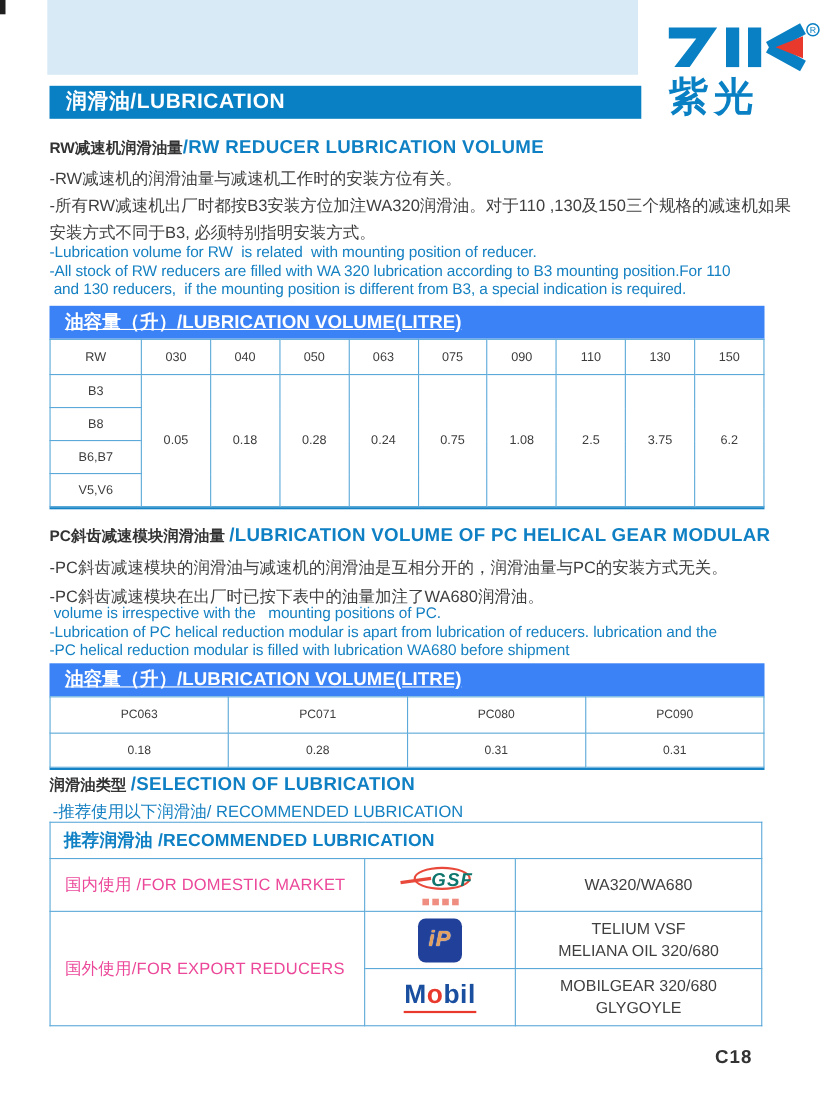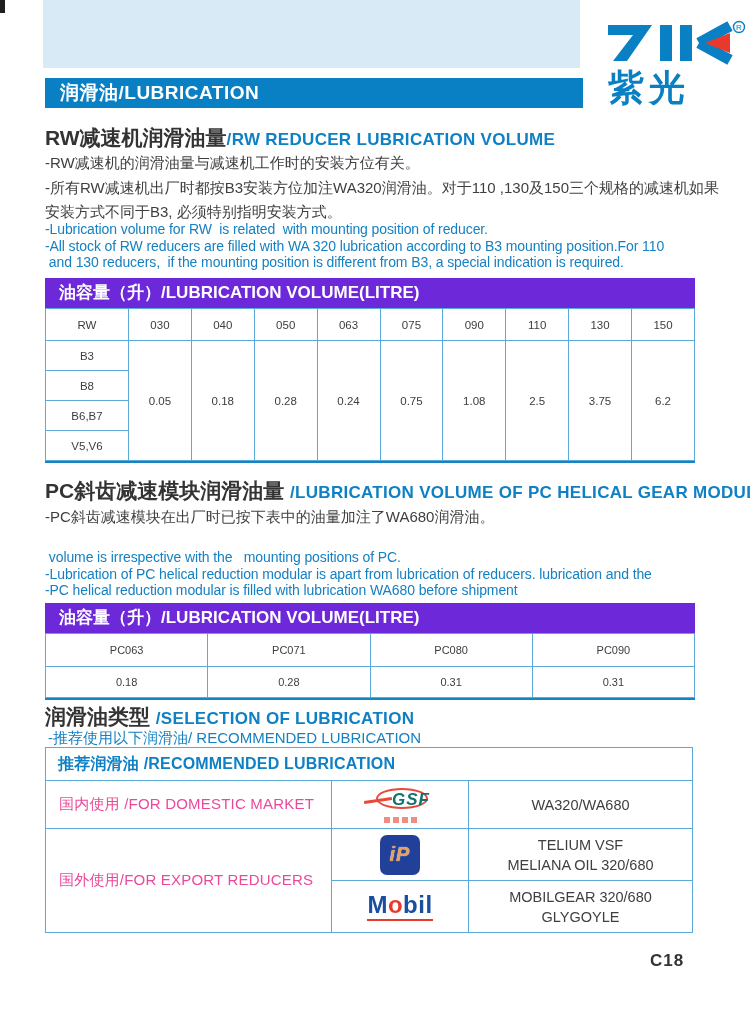"RW减速机润滑油量" .sec-h .cn { font-size: 21px -> 14px }
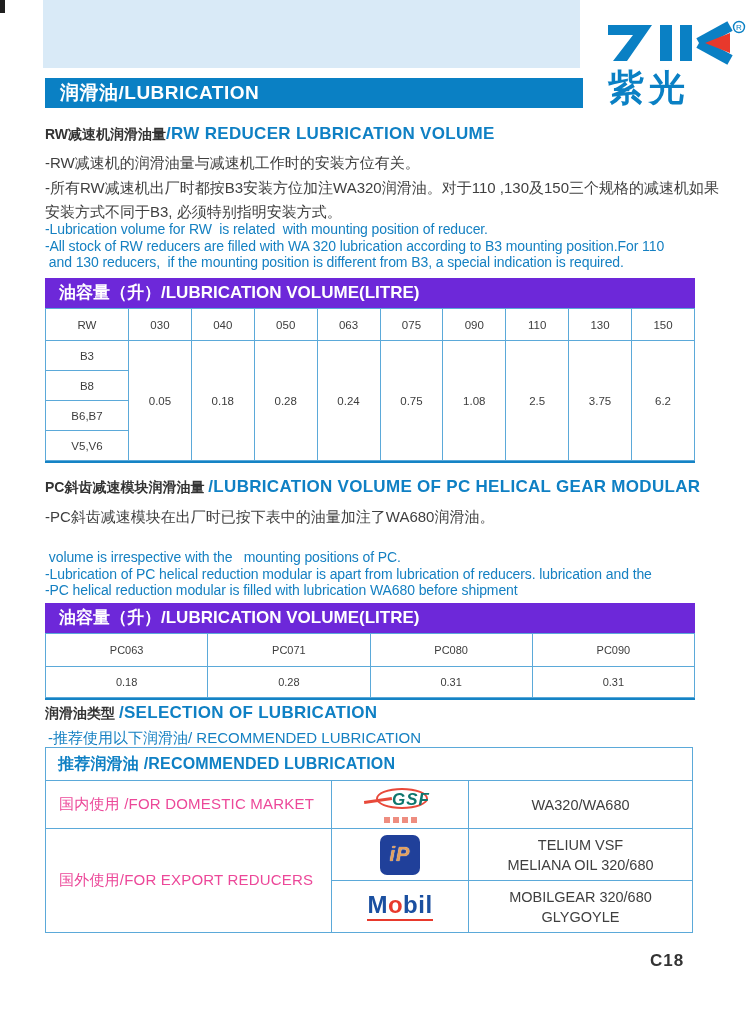"油容量（升）/LUBRICATION VOLUME(LITRE)" .tbl-bar { background: #6d28d9 -> #3b82f6; text-decoration: none -> underline }
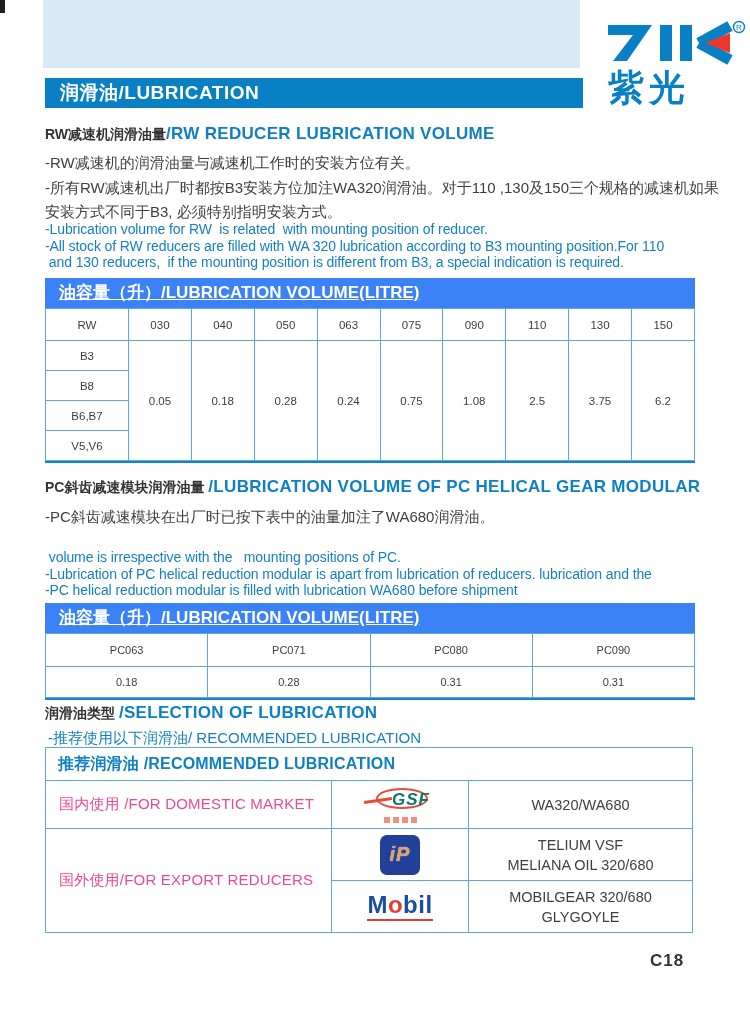"-PC斜齿减速模块的润滑油与减速机的润滑油是互相分开的，润滑油量与PC的安装方式" div { html: none -> <div>-PC斜齿减速模块的润滑油与减速机的润滑油是互相分开的，润滑油量与PC的安装方式无关。</div> }
